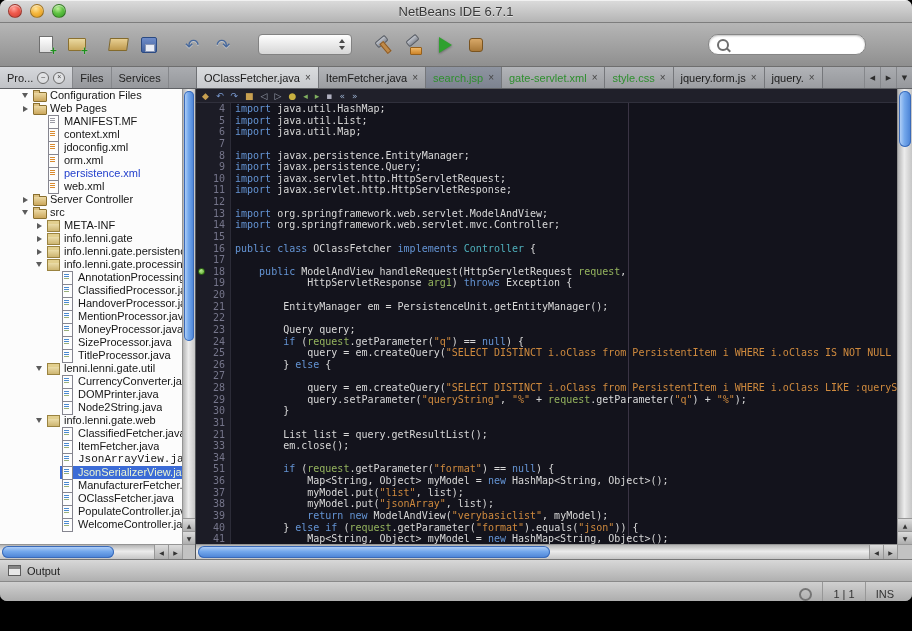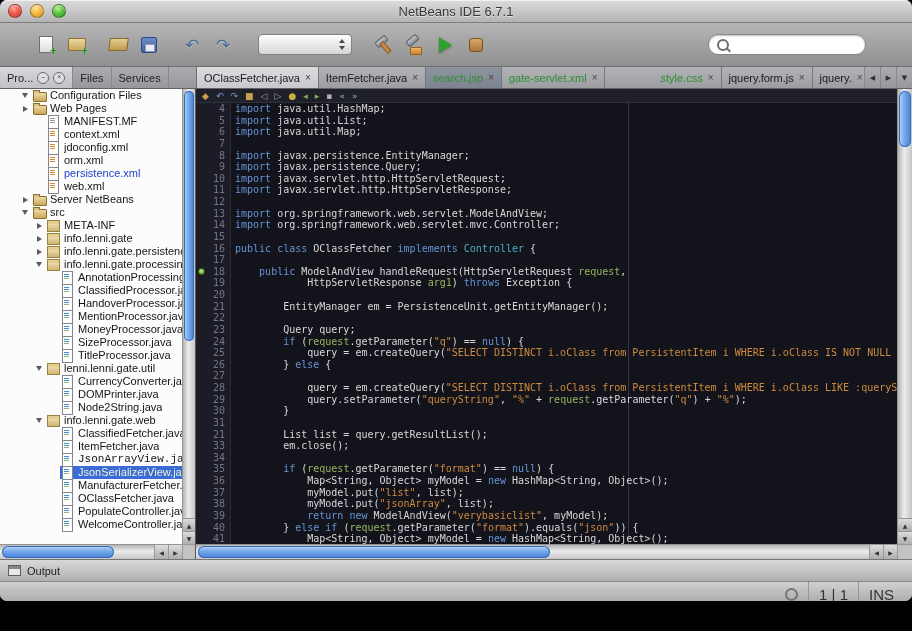"style.css" span { margin-left: 48px -> none }
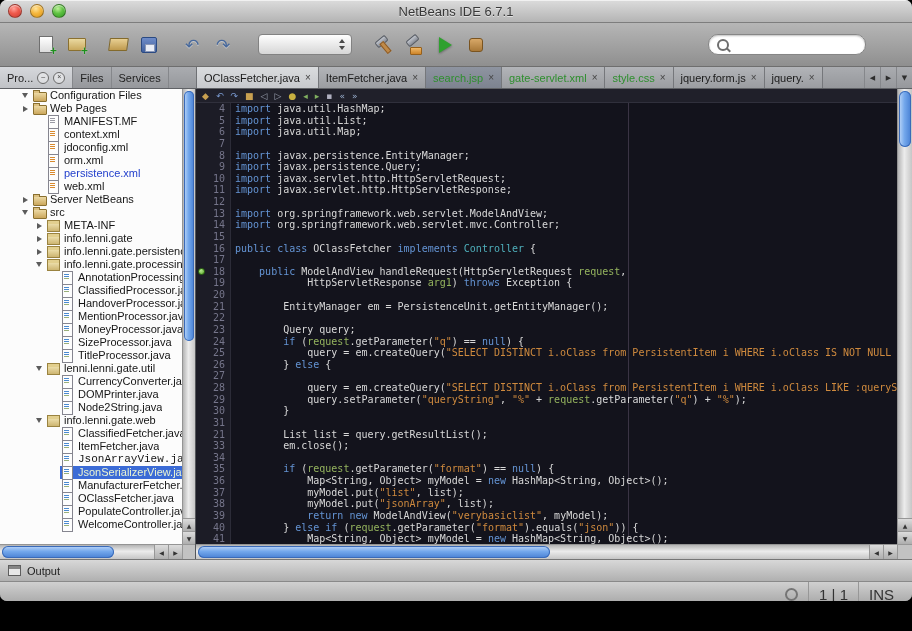"Server NetBeans" span.tlabel { text: NetBeans -> Controller }
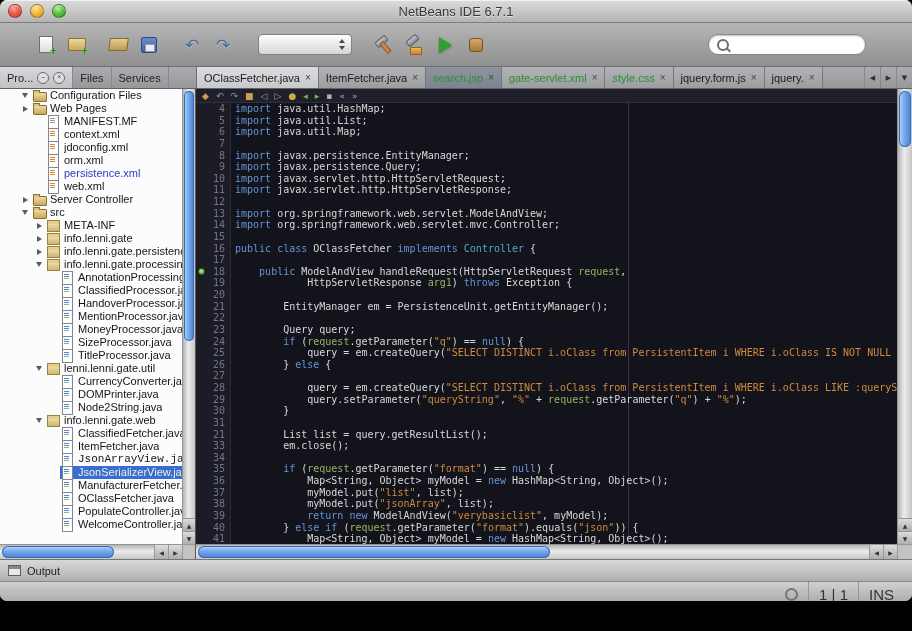"35" span { text: 35 -> 51 }
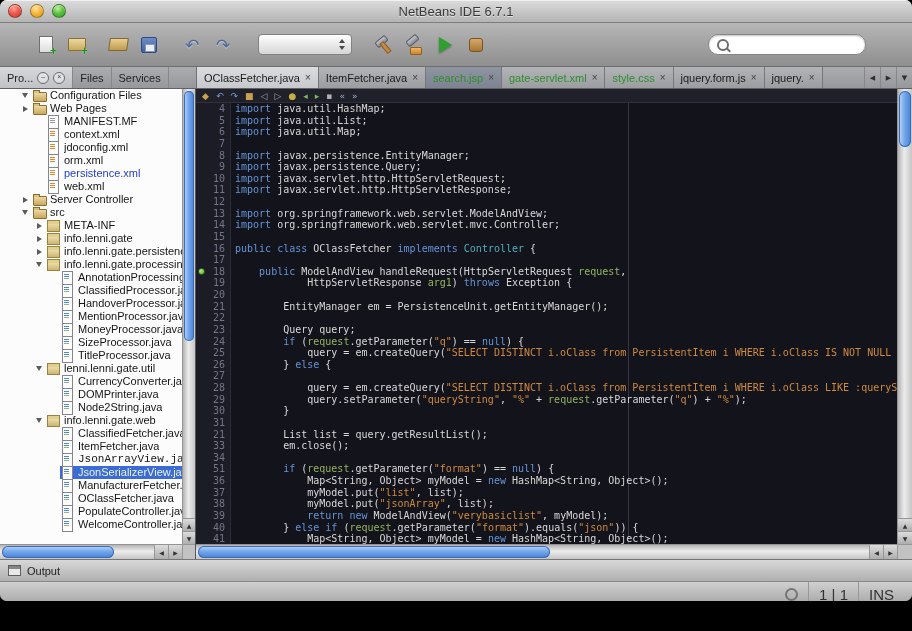"1 | 1" .status { font-size: 15px -> 11px }
